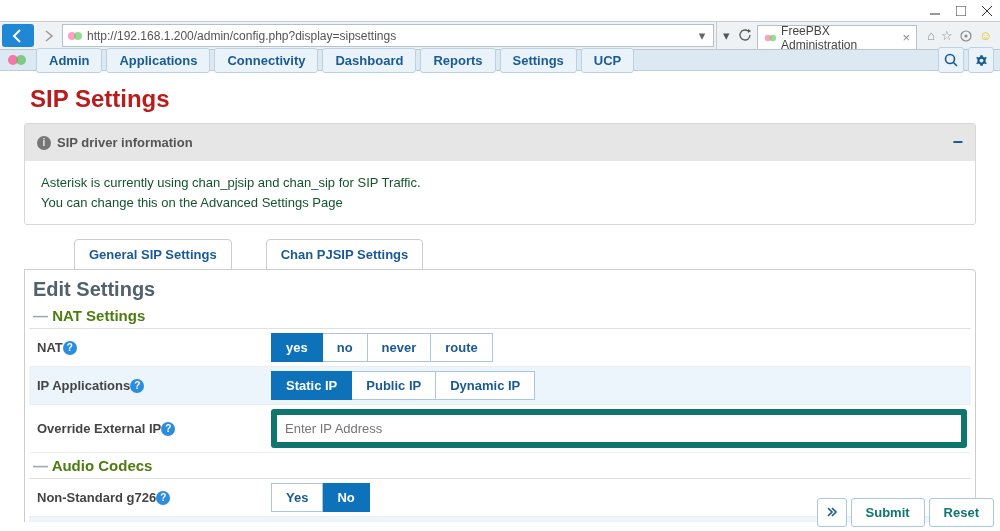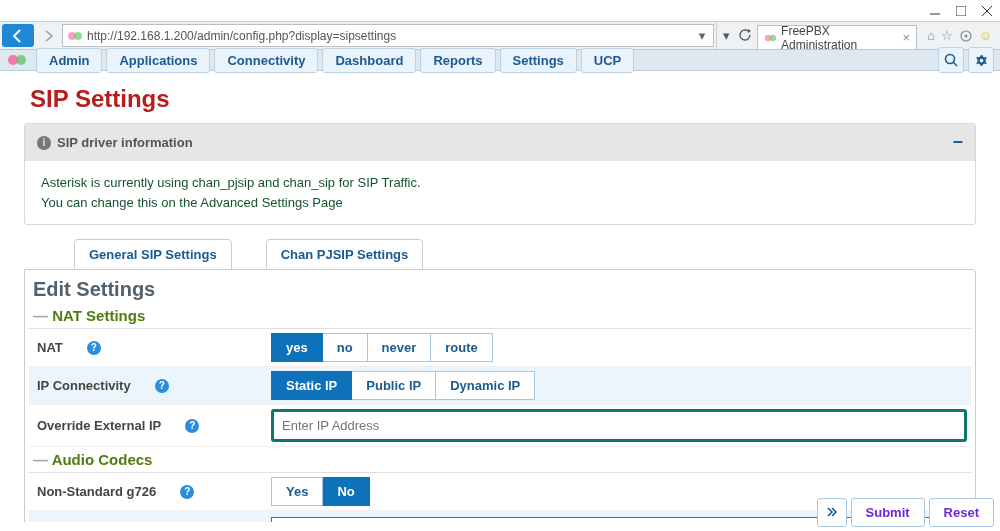"NAT" .row .label { gap: 24px -> 0 }
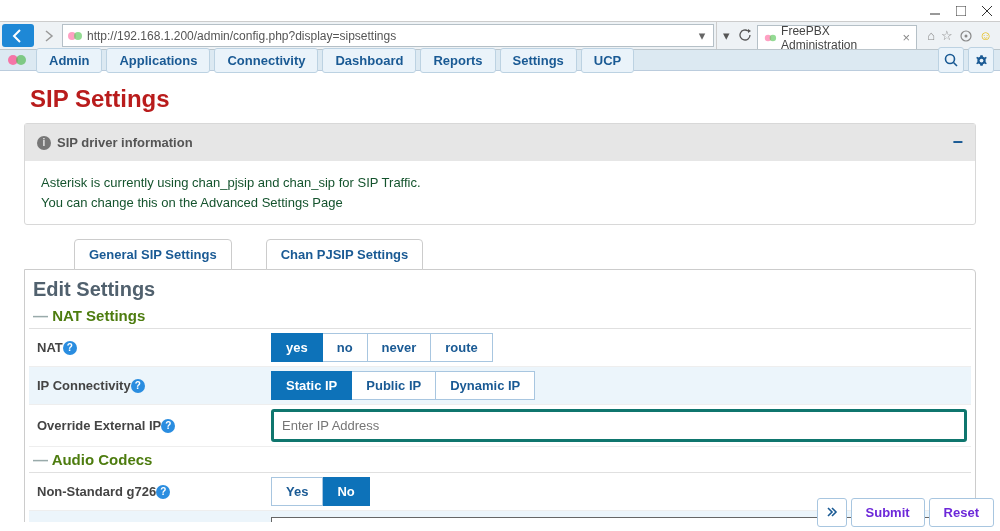"IP Connectivity" span { text: Connectivity -> Applications }
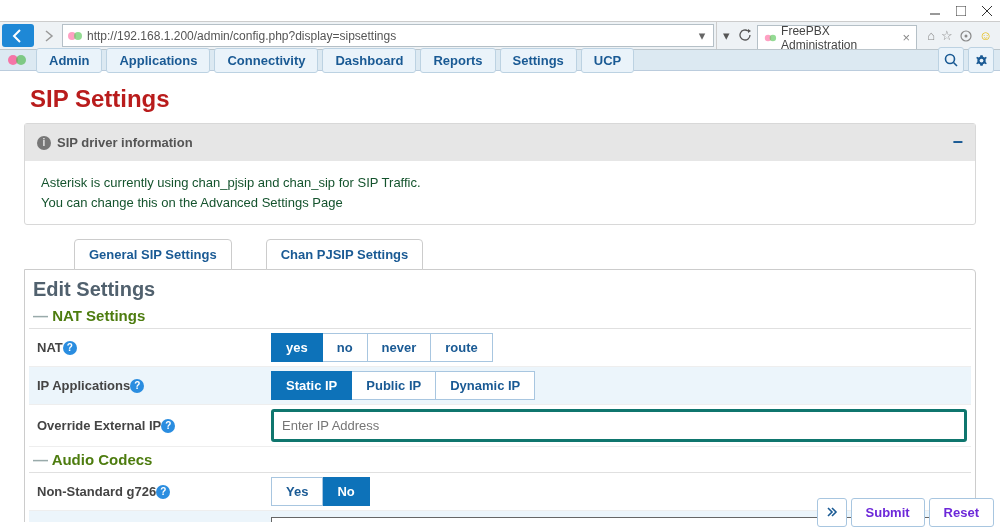"Enter IP Address" .txtinput { border: 3px solid #0f766e -> 6px solid #0f766e }
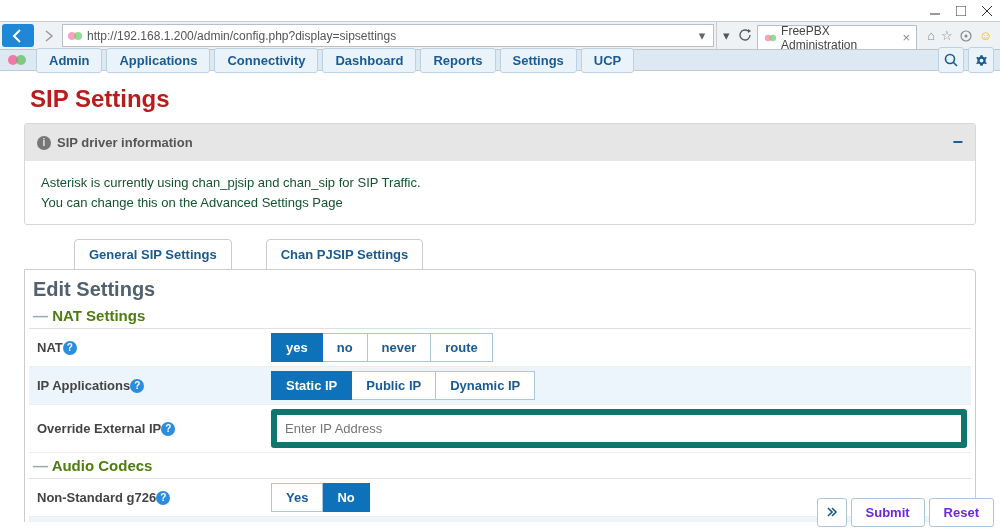"Submit" .bottombar .btn { color: #6d28d9 -> #0f766e }
